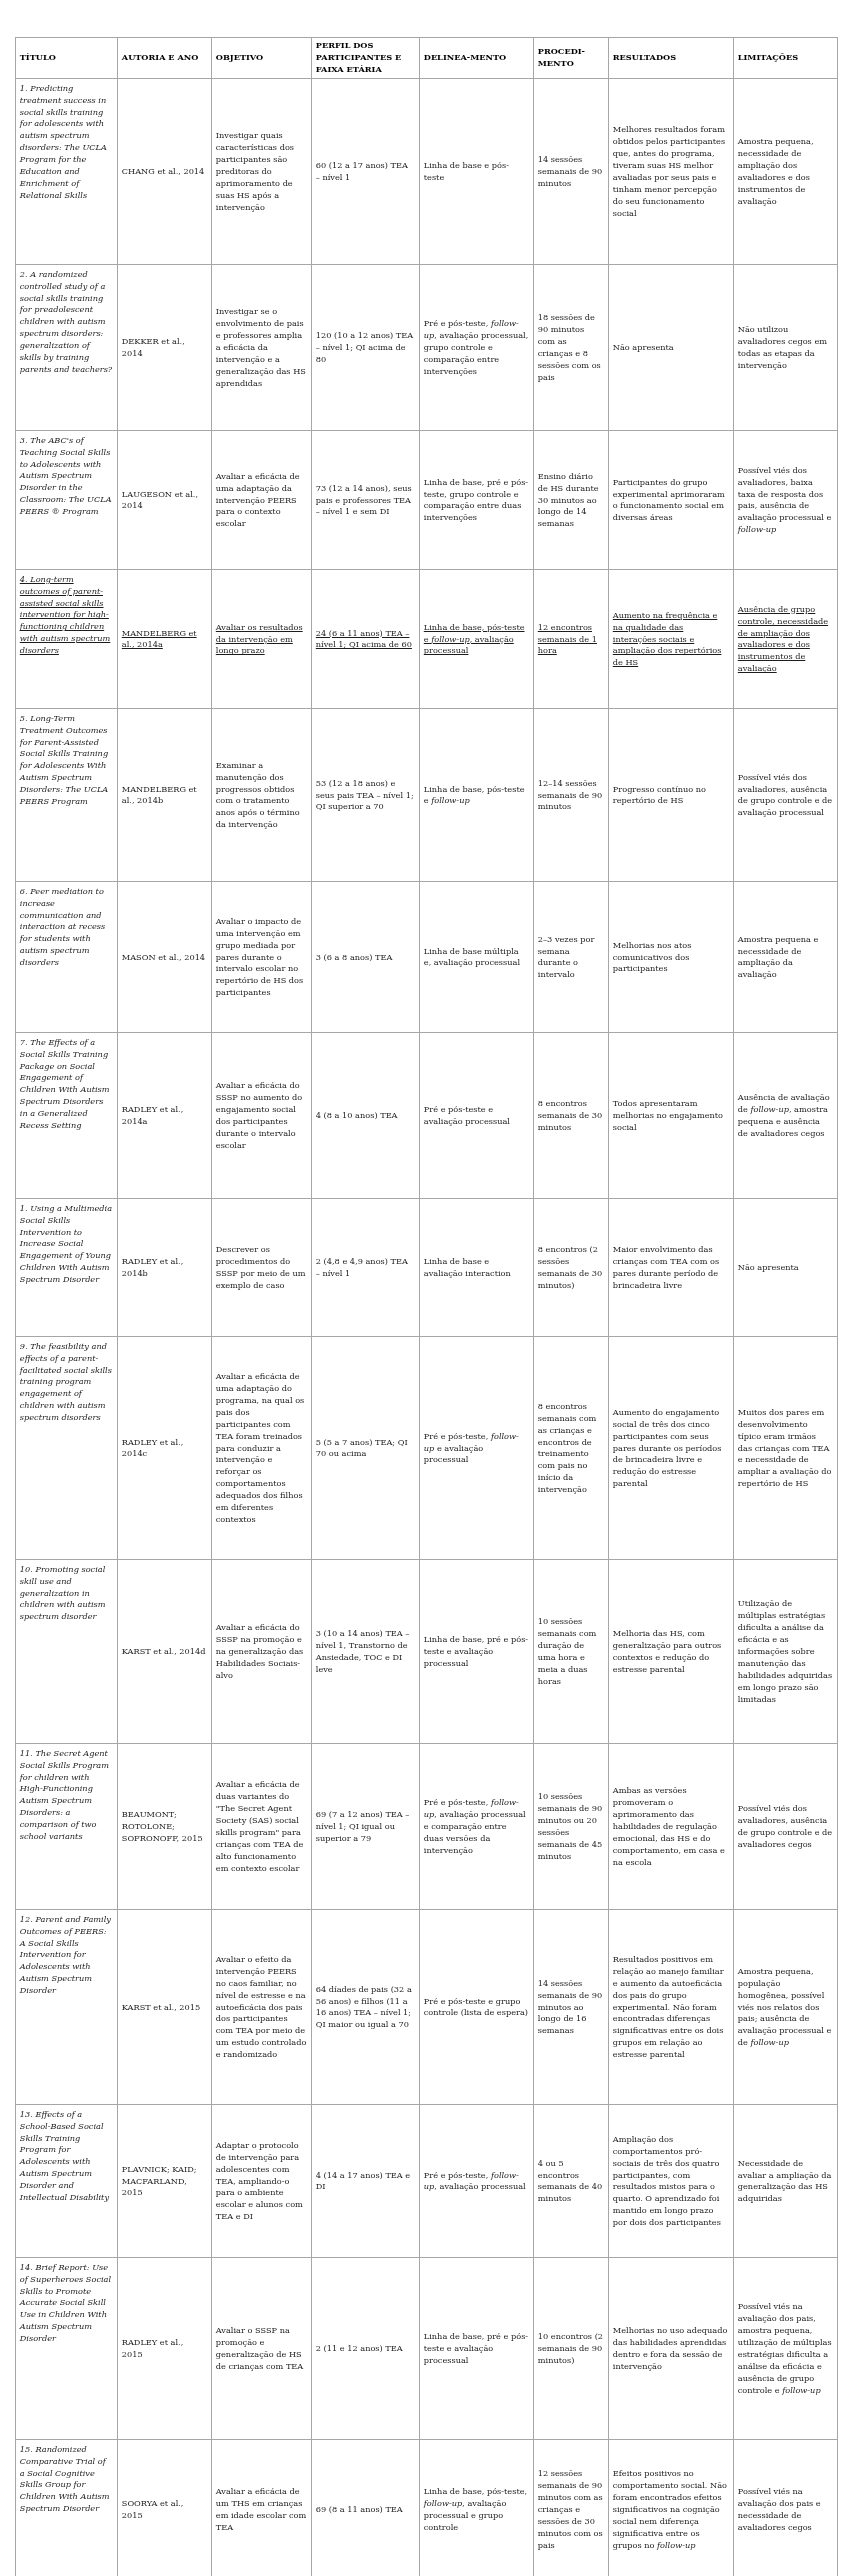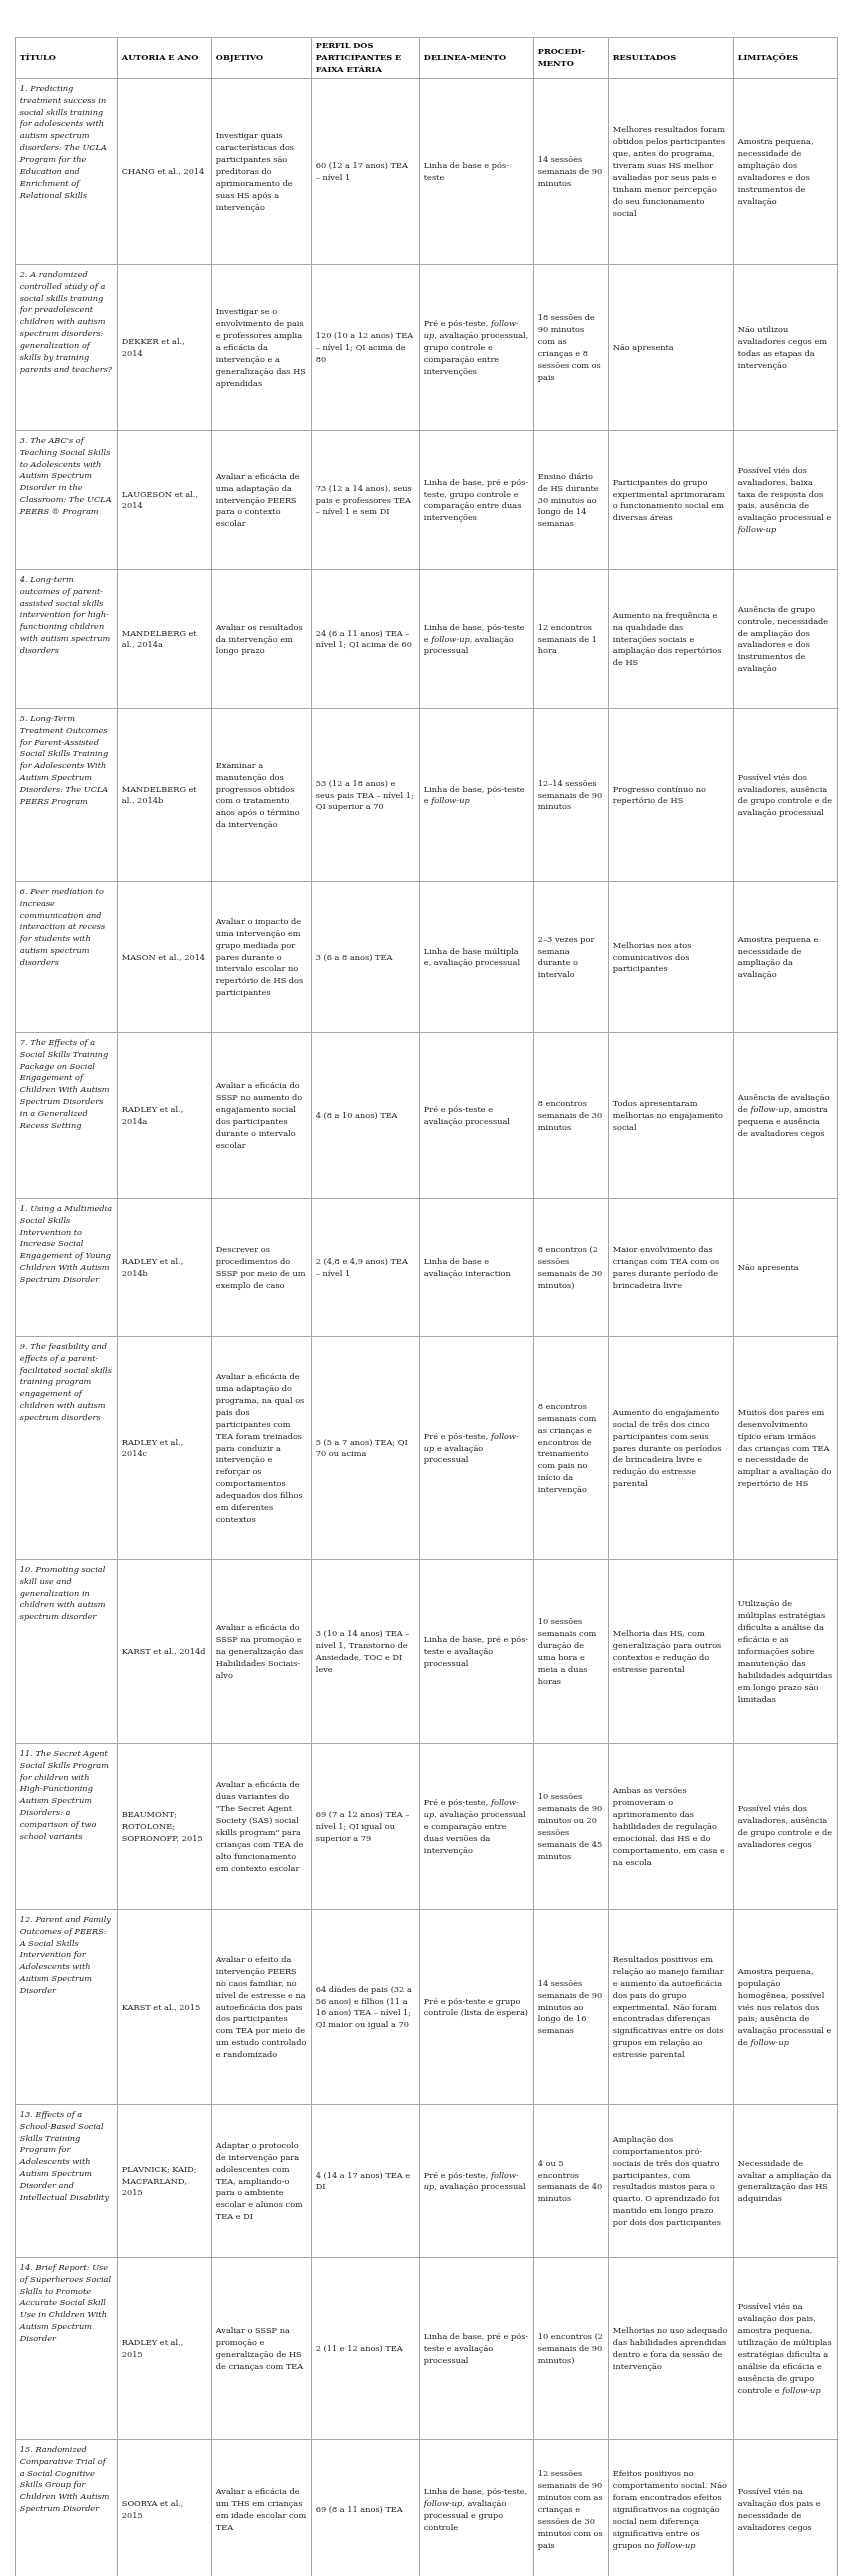"4. Long-term outcomes of parent-assisted" .review-table tbody tr:nth-child(4) { text-decoration: none -> underline }
